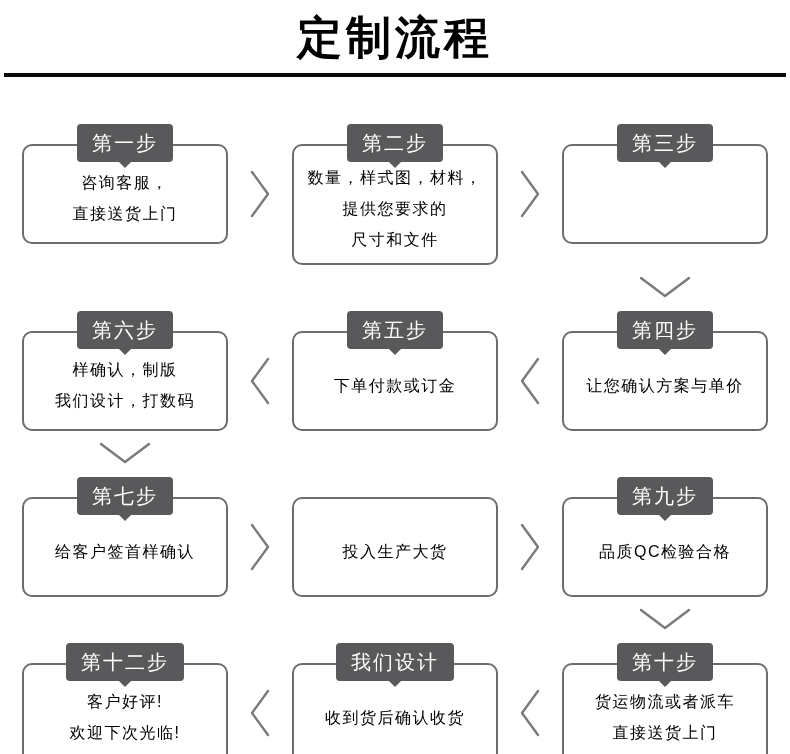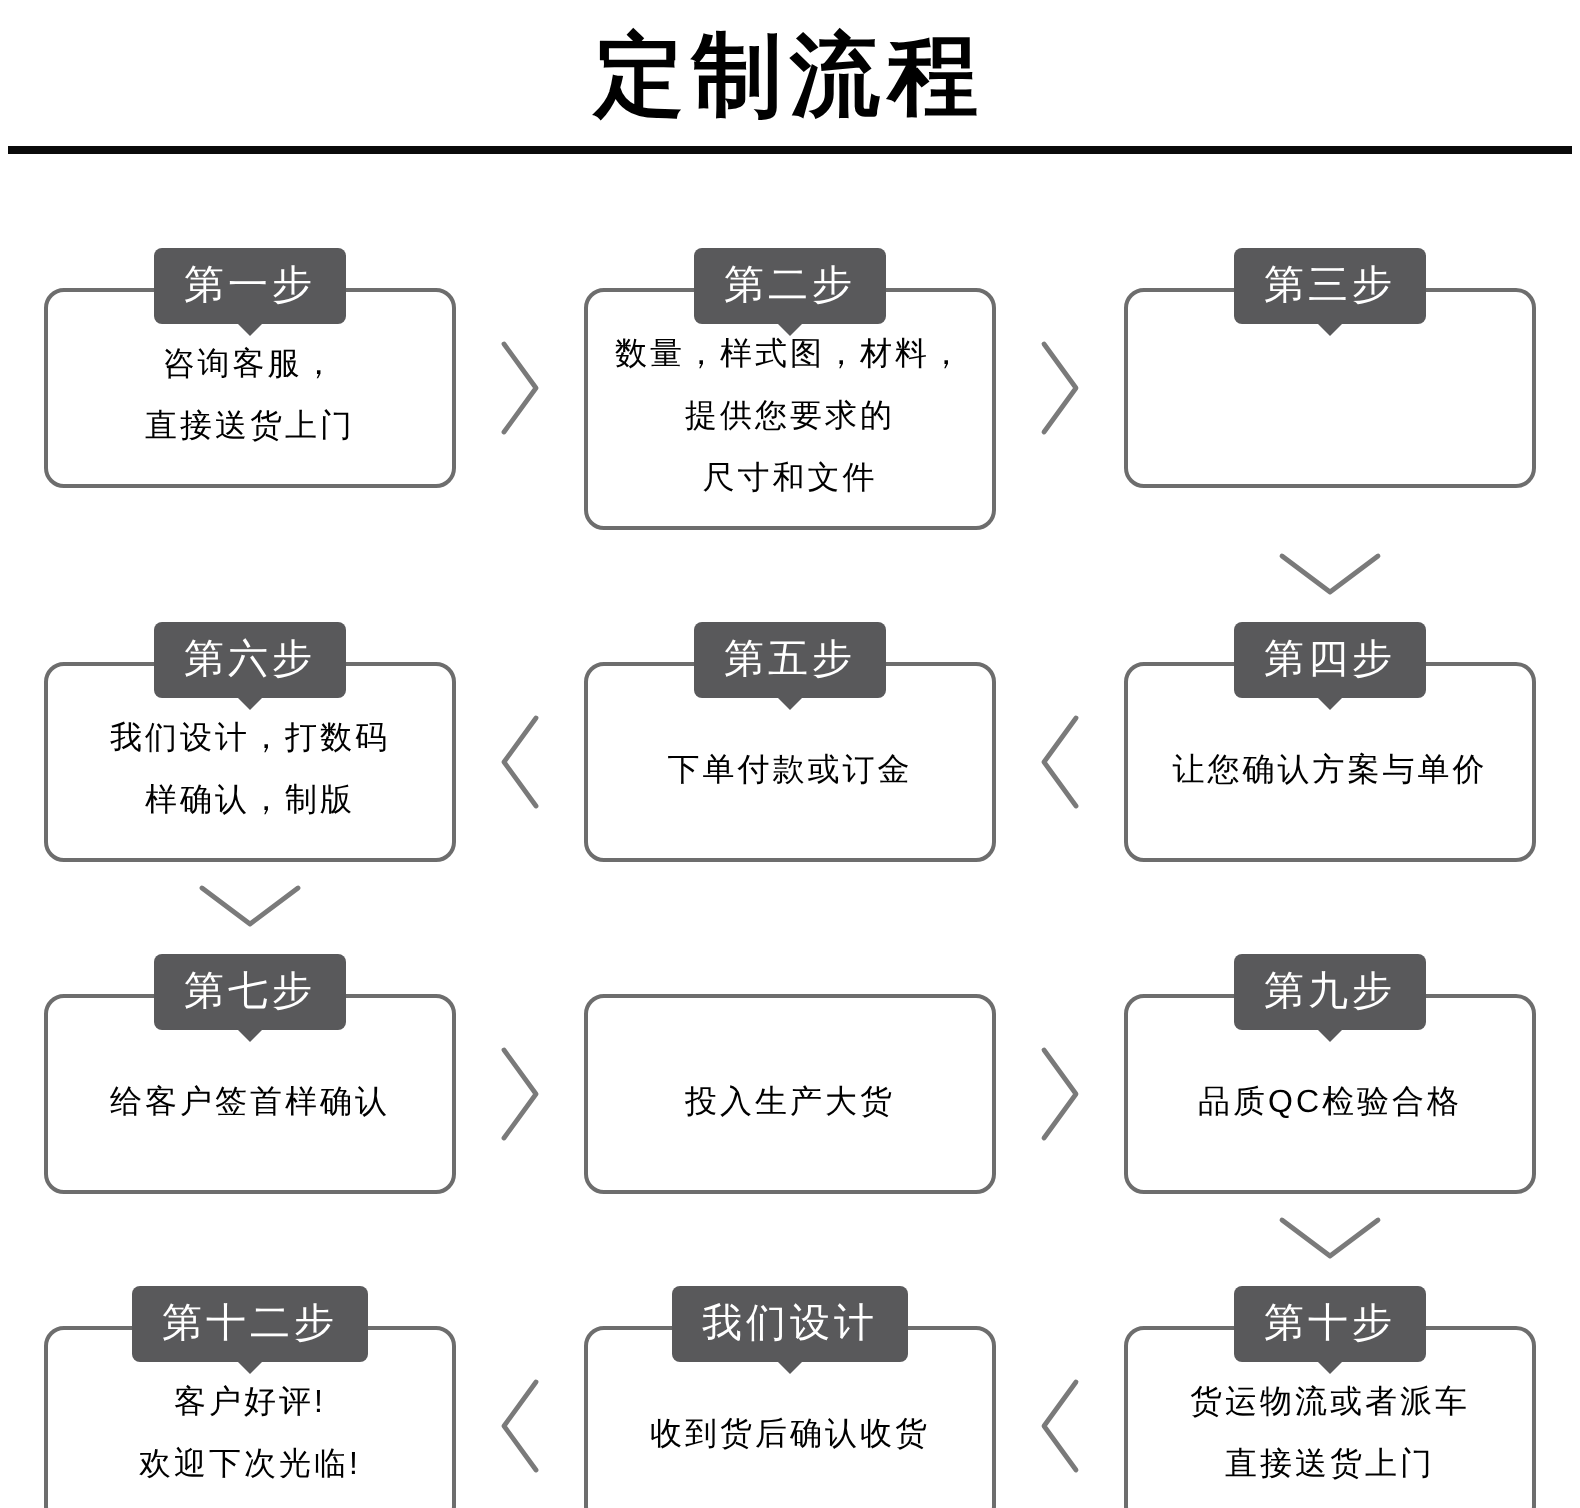"我们设计，打数码" div.line { order: before "样确认，制版" -> after "样确认，制版" }
